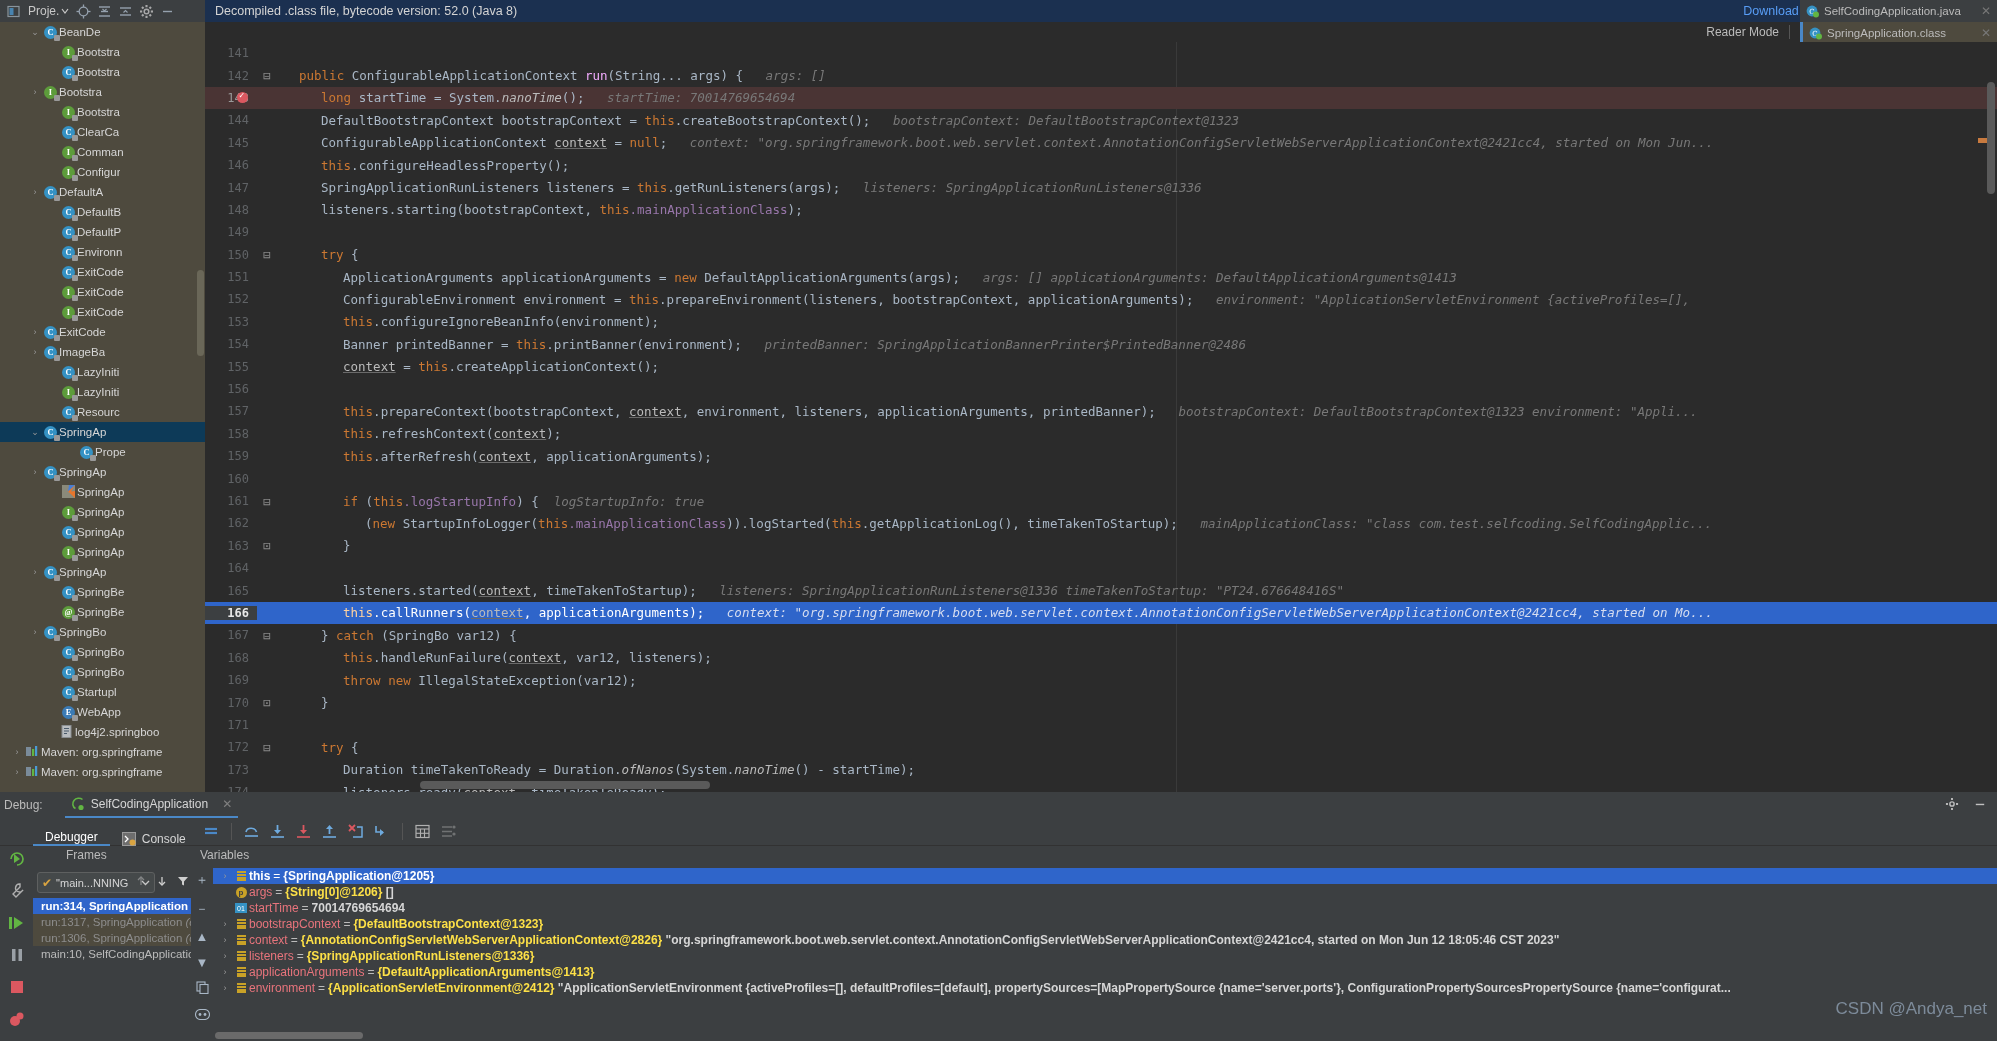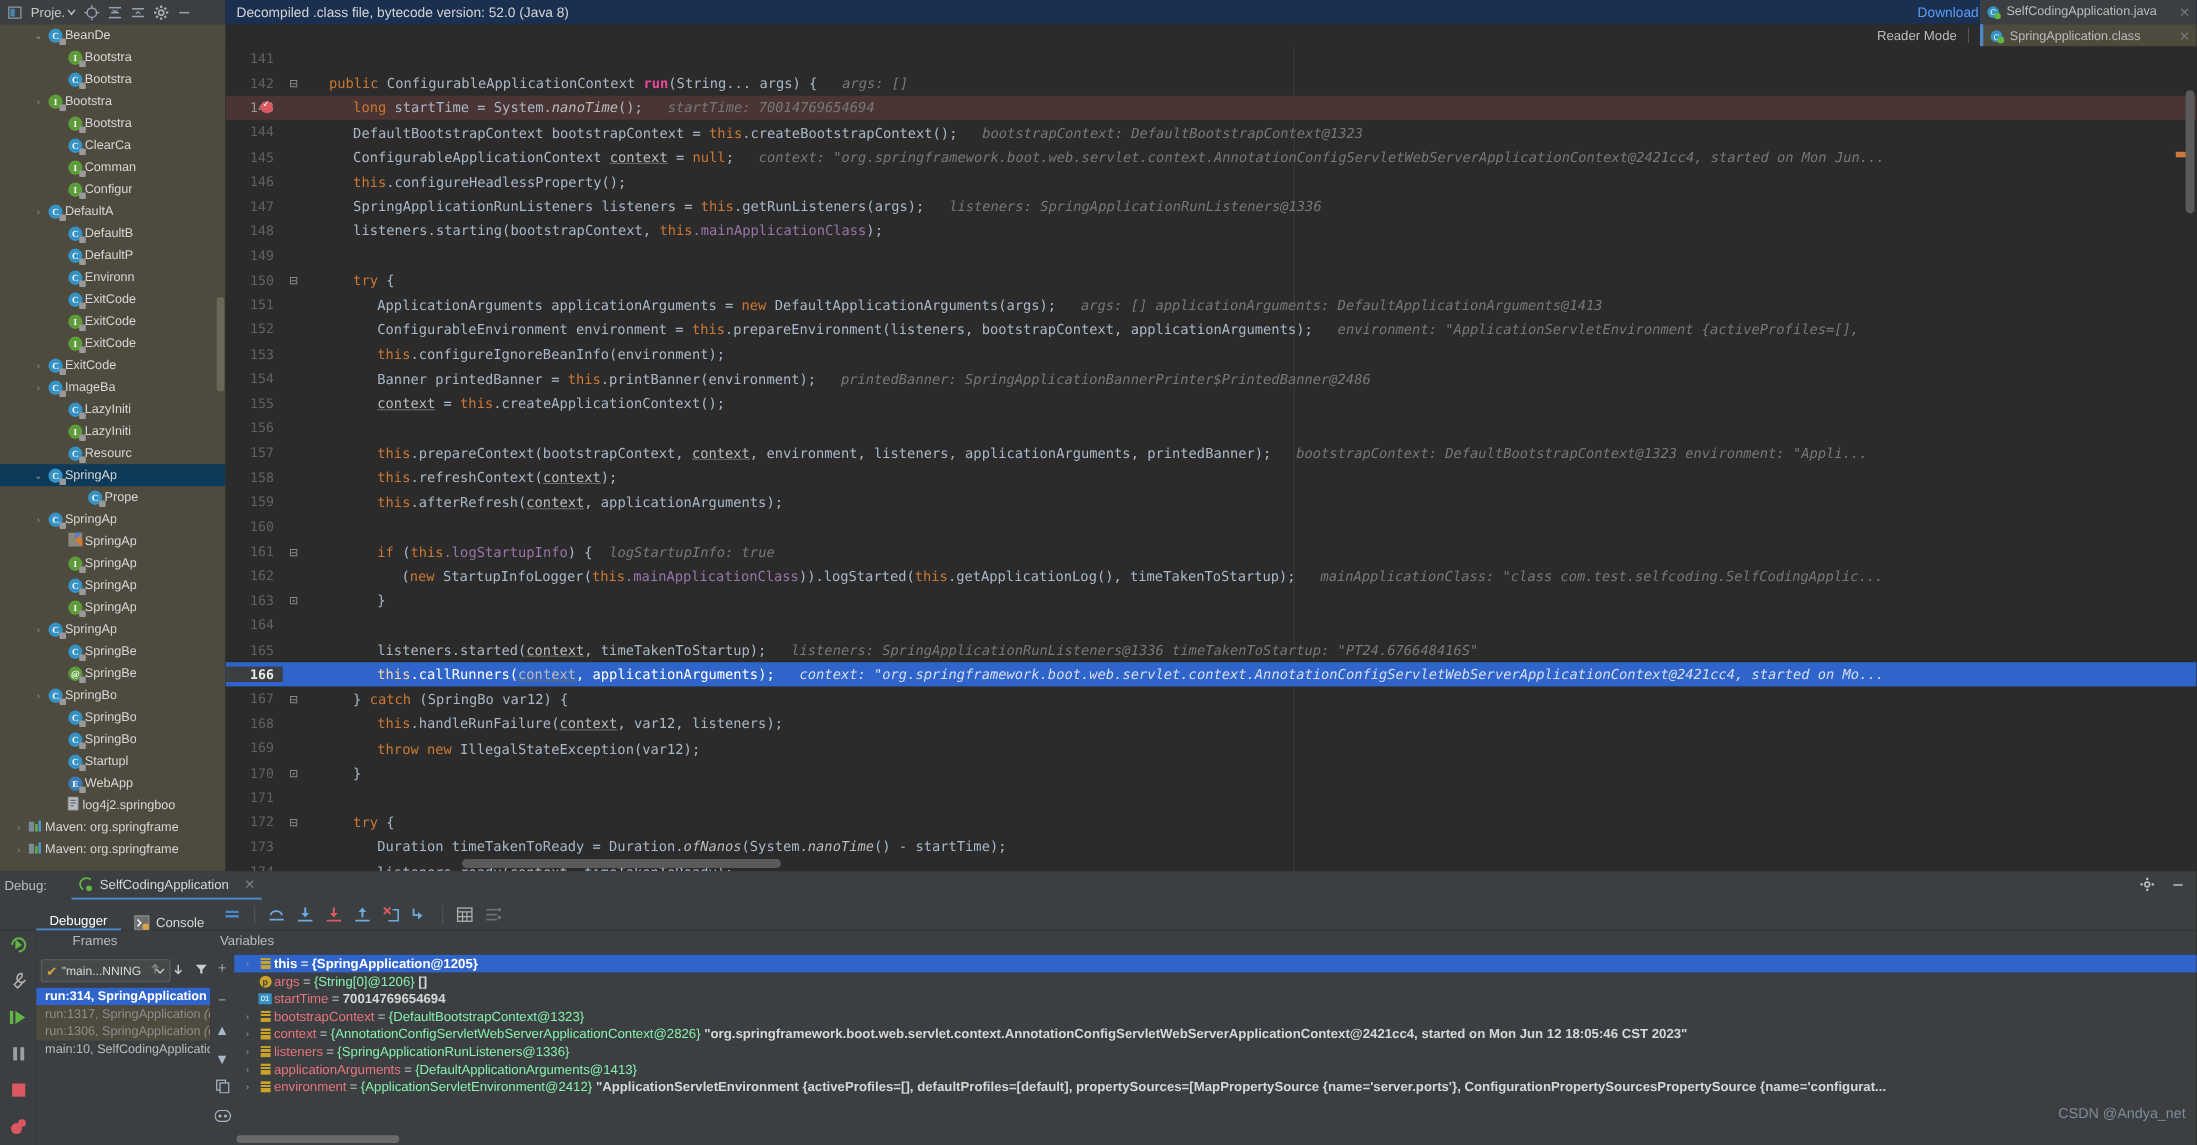"run" .fn { color: #ec4899 -> #f0abfc; font-weight: bold -> none }
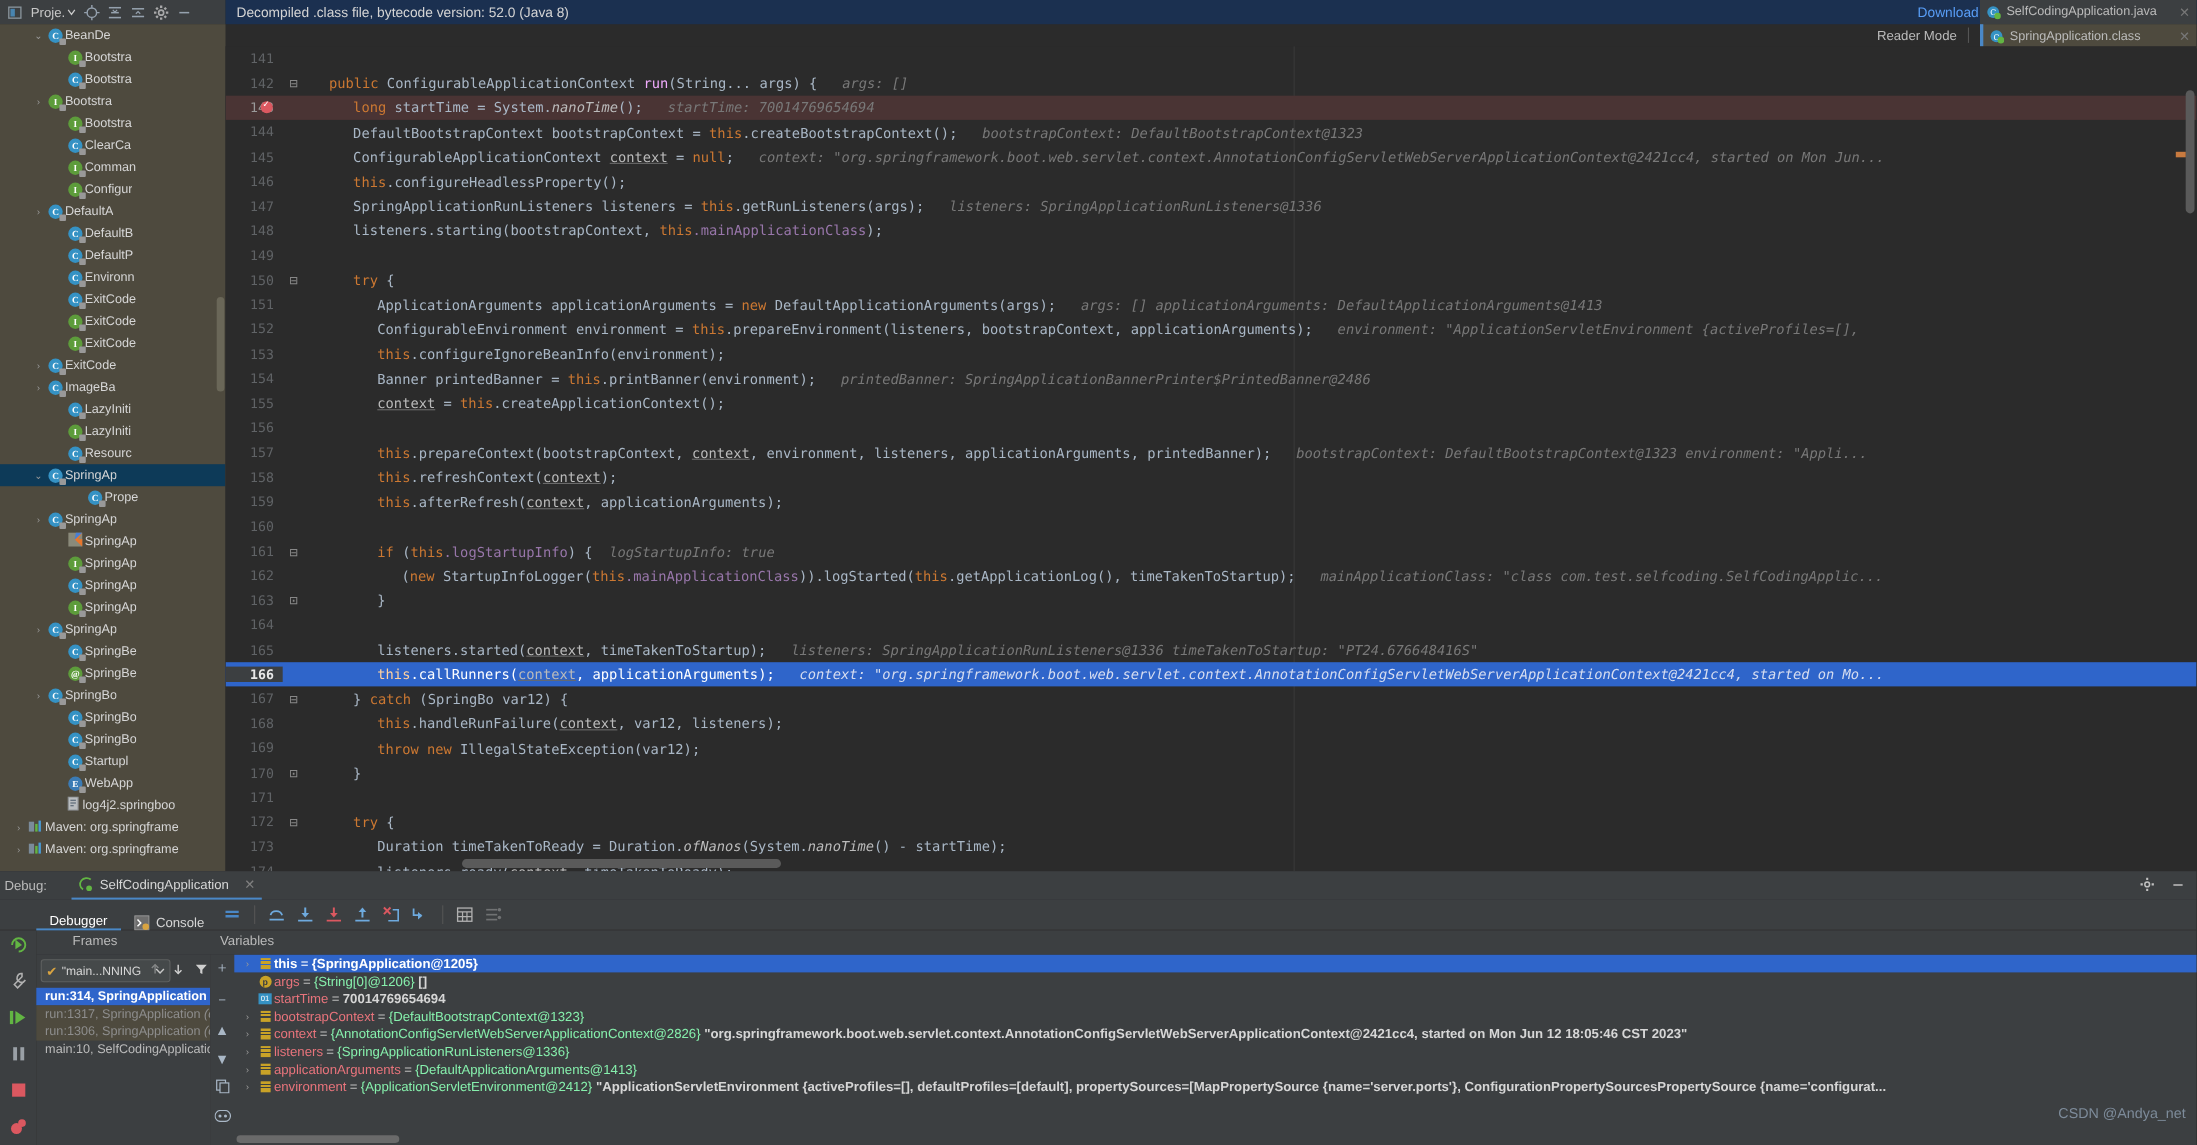"{String[0]@1206}" .vref { color: #86efac -> #fde047; font-weight: none -> bold }
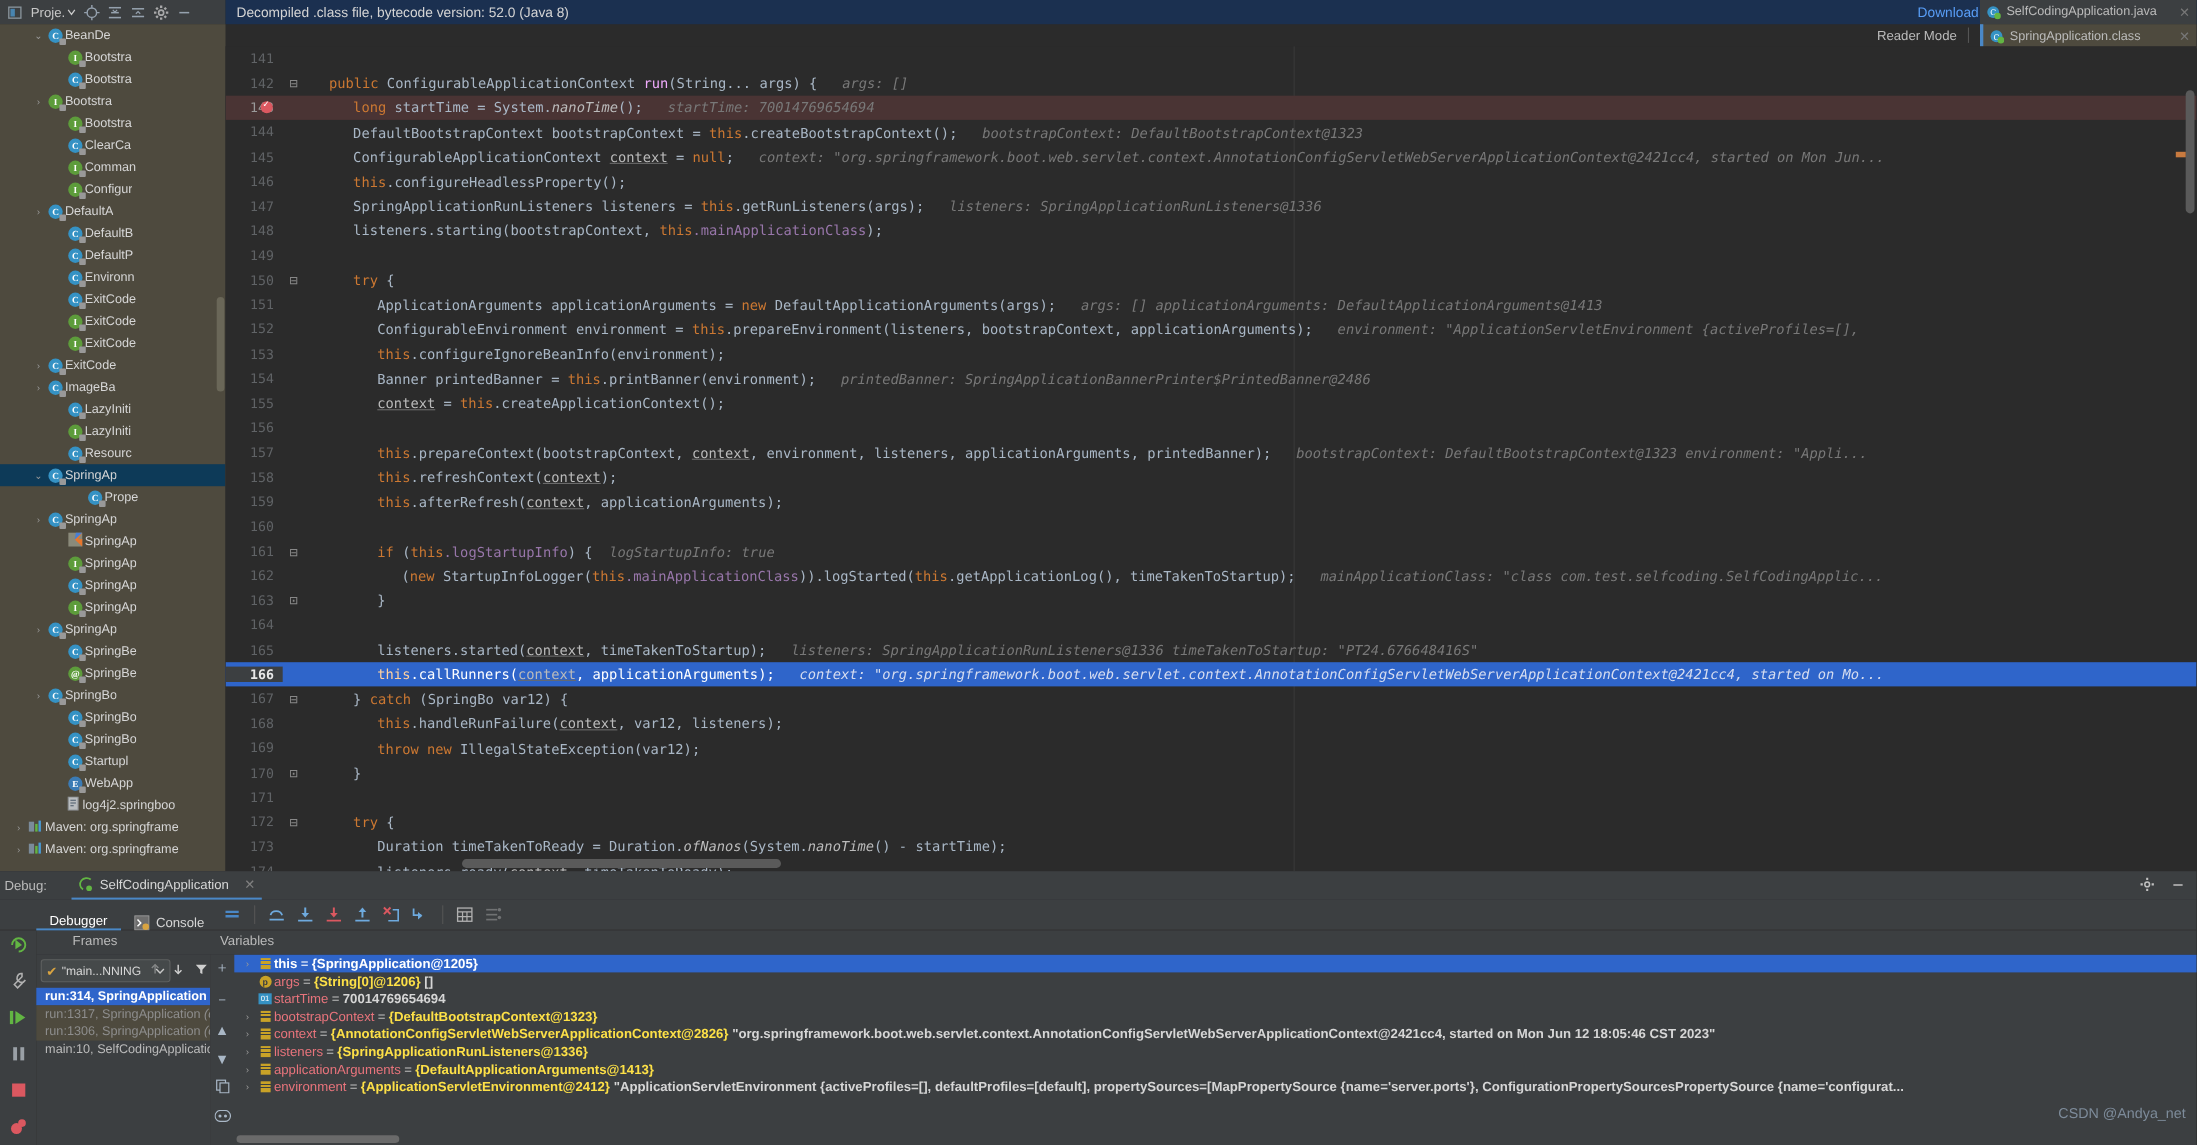"CSDN @Andya_net" .watermark { font-size: 13px -> 17px }
